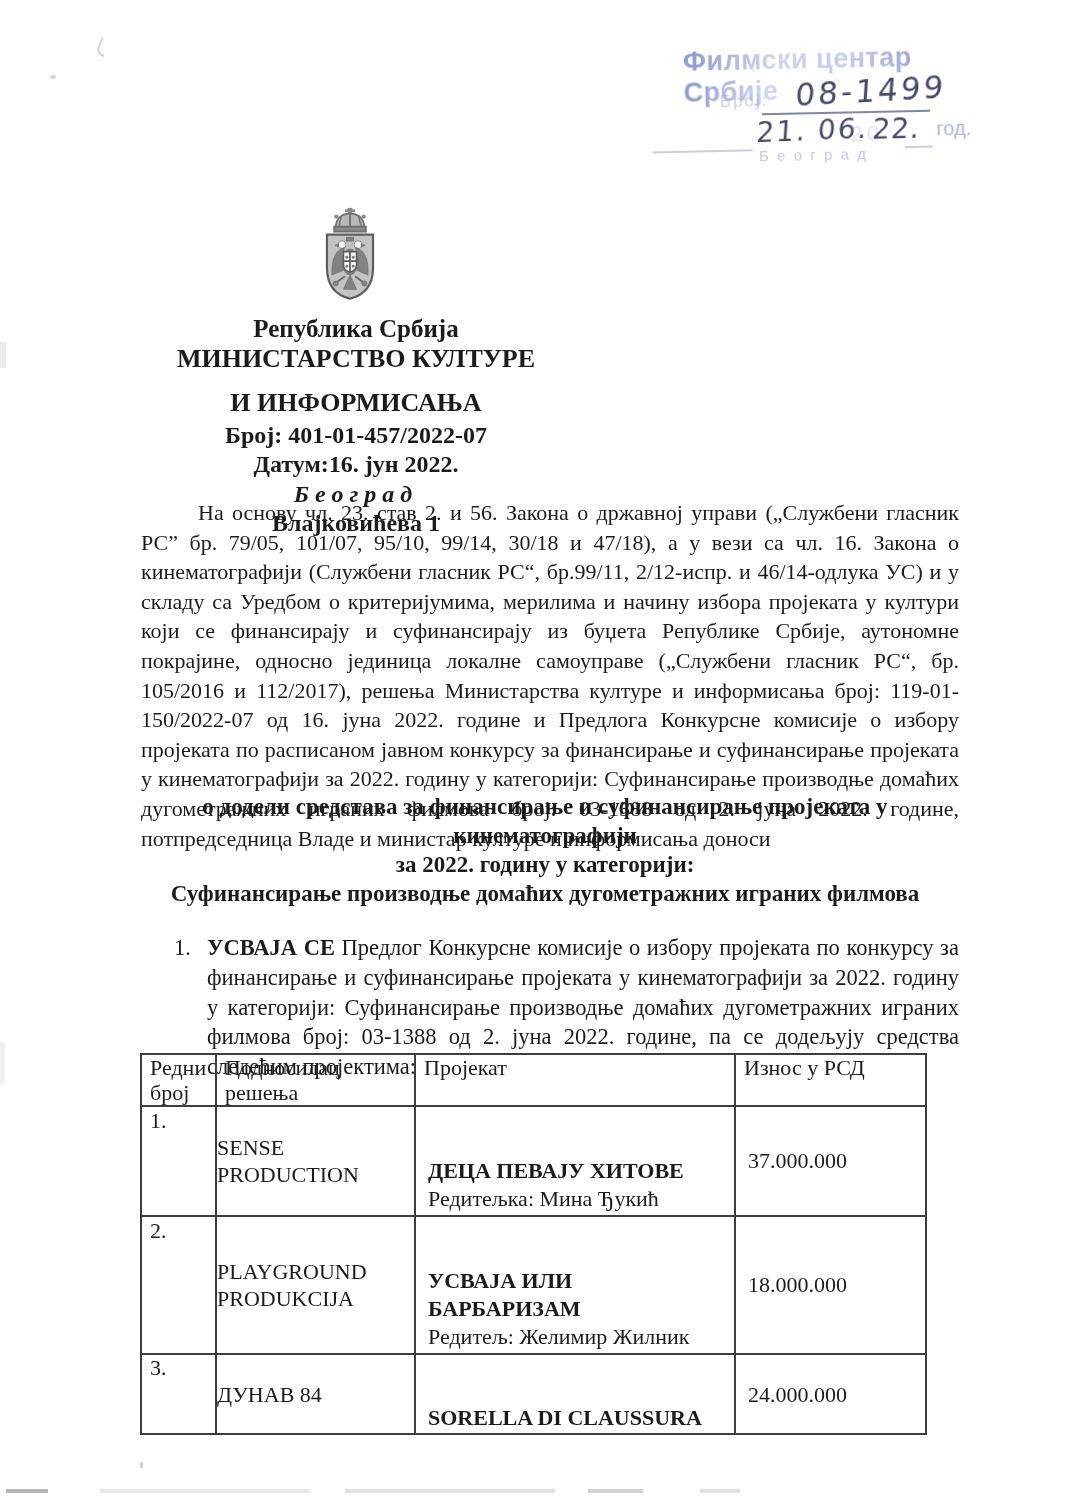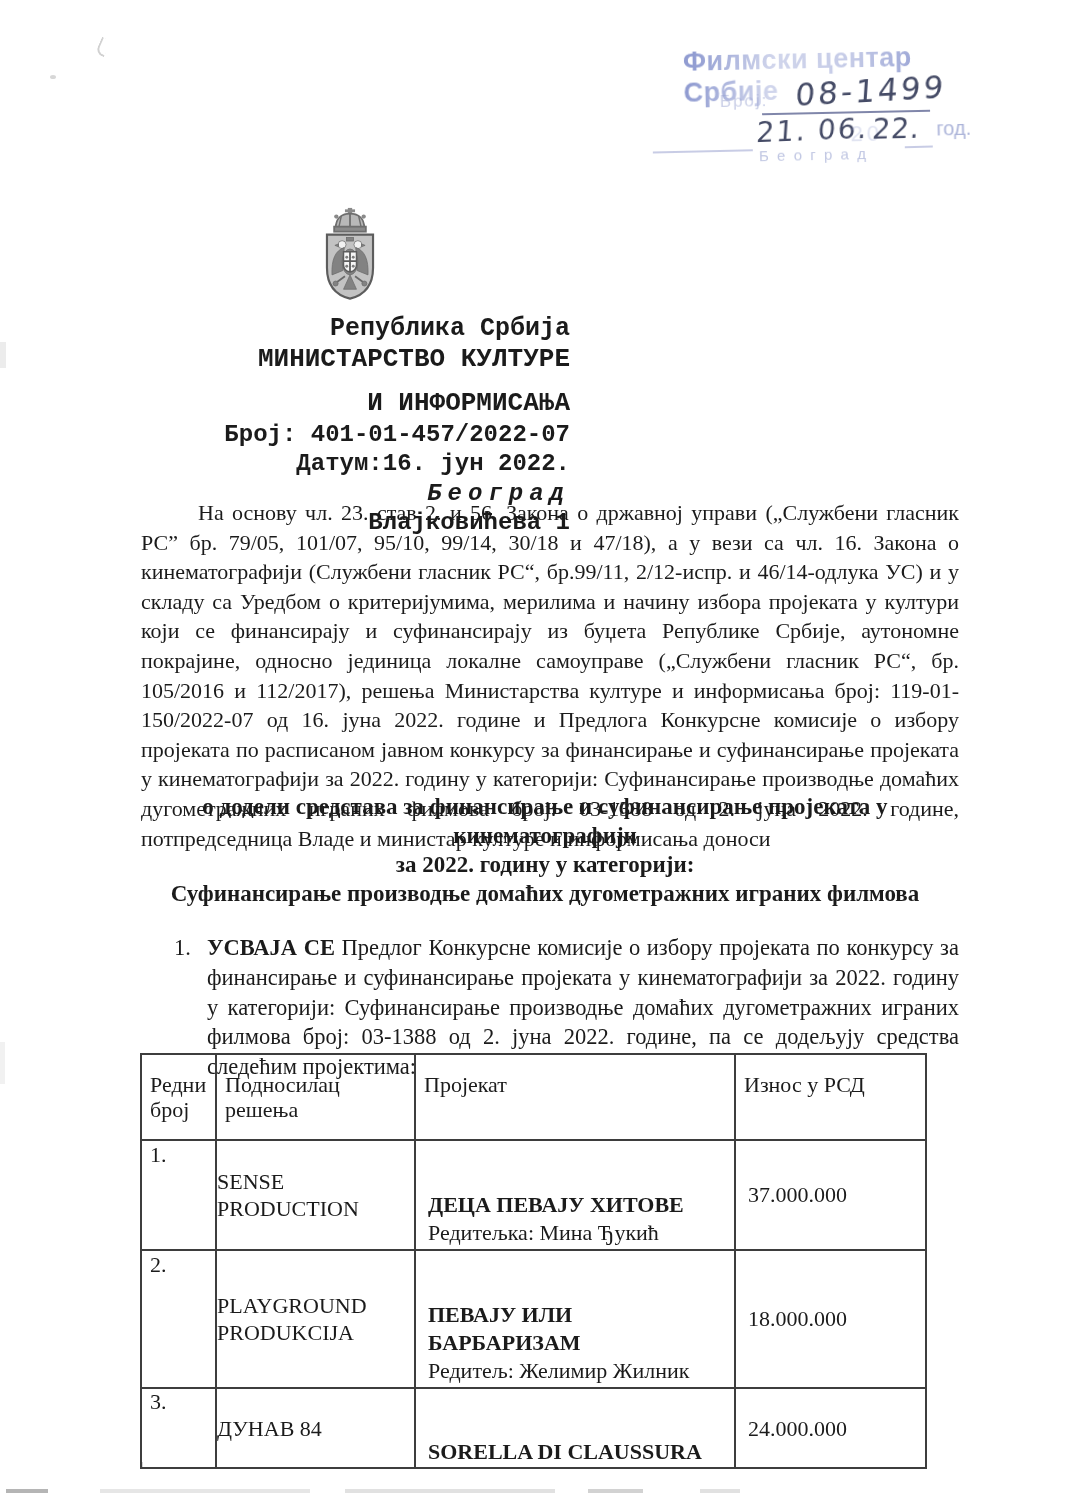"Република Србија" .letterhead { font-family: Liberation Mono, monospace -> none; left: 130px -> 136px; text-align: right -> center }
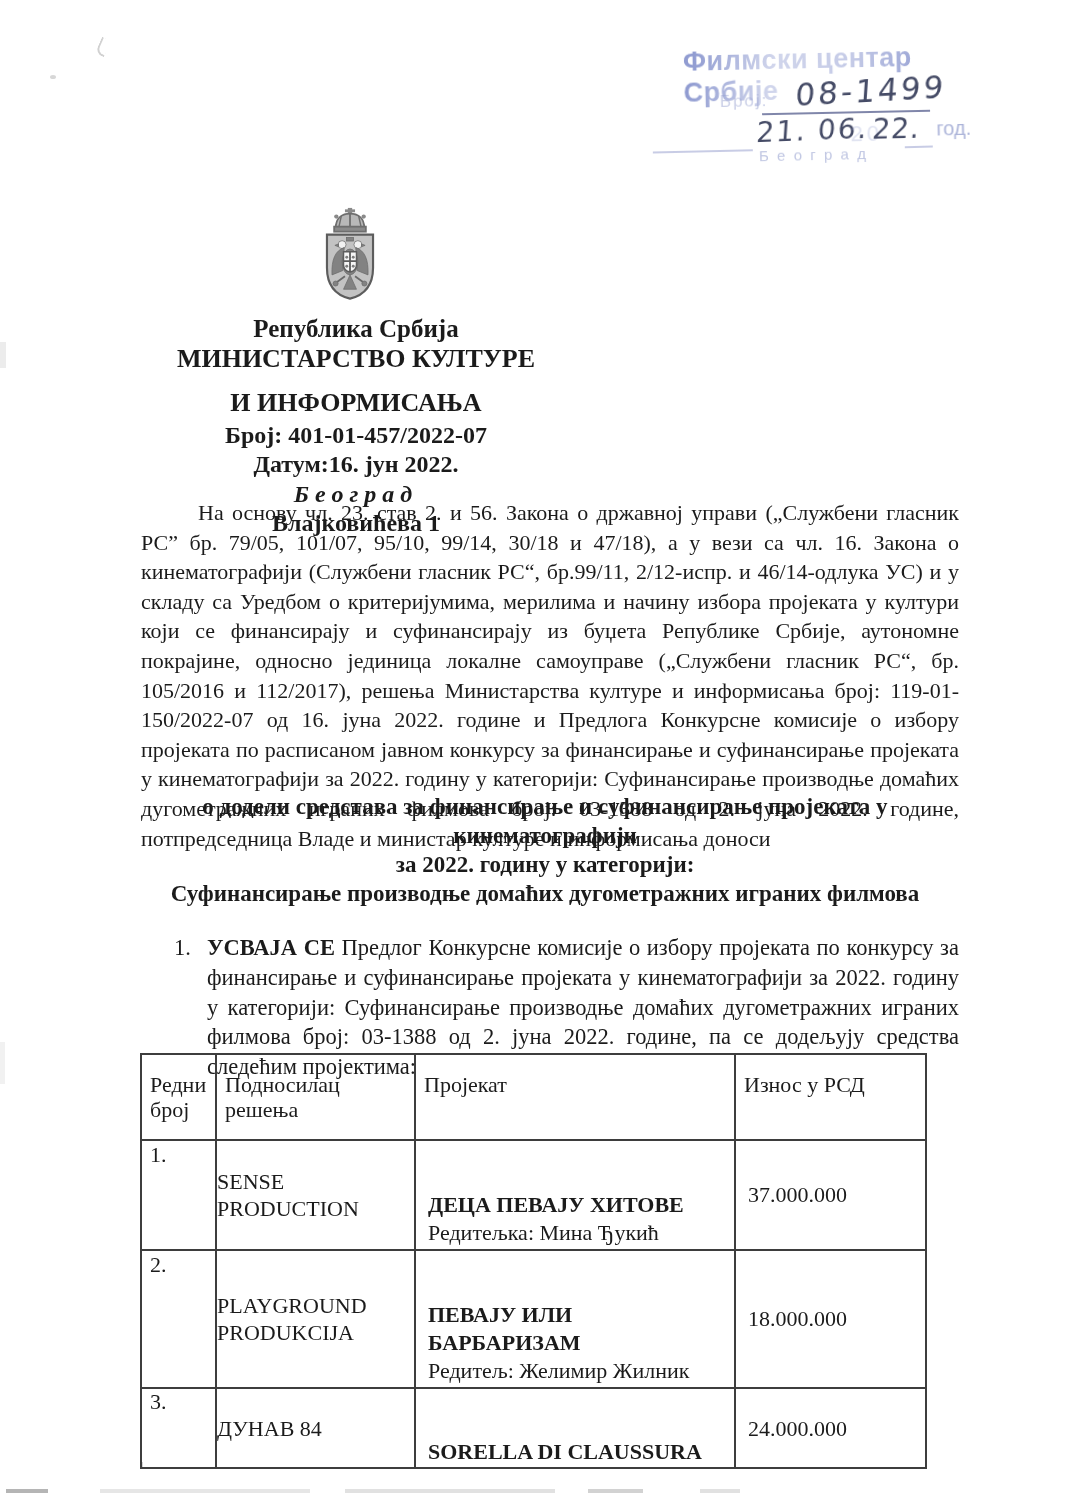"Редни број" .grant-table th { padding: 17px 8px -> 0 8px }
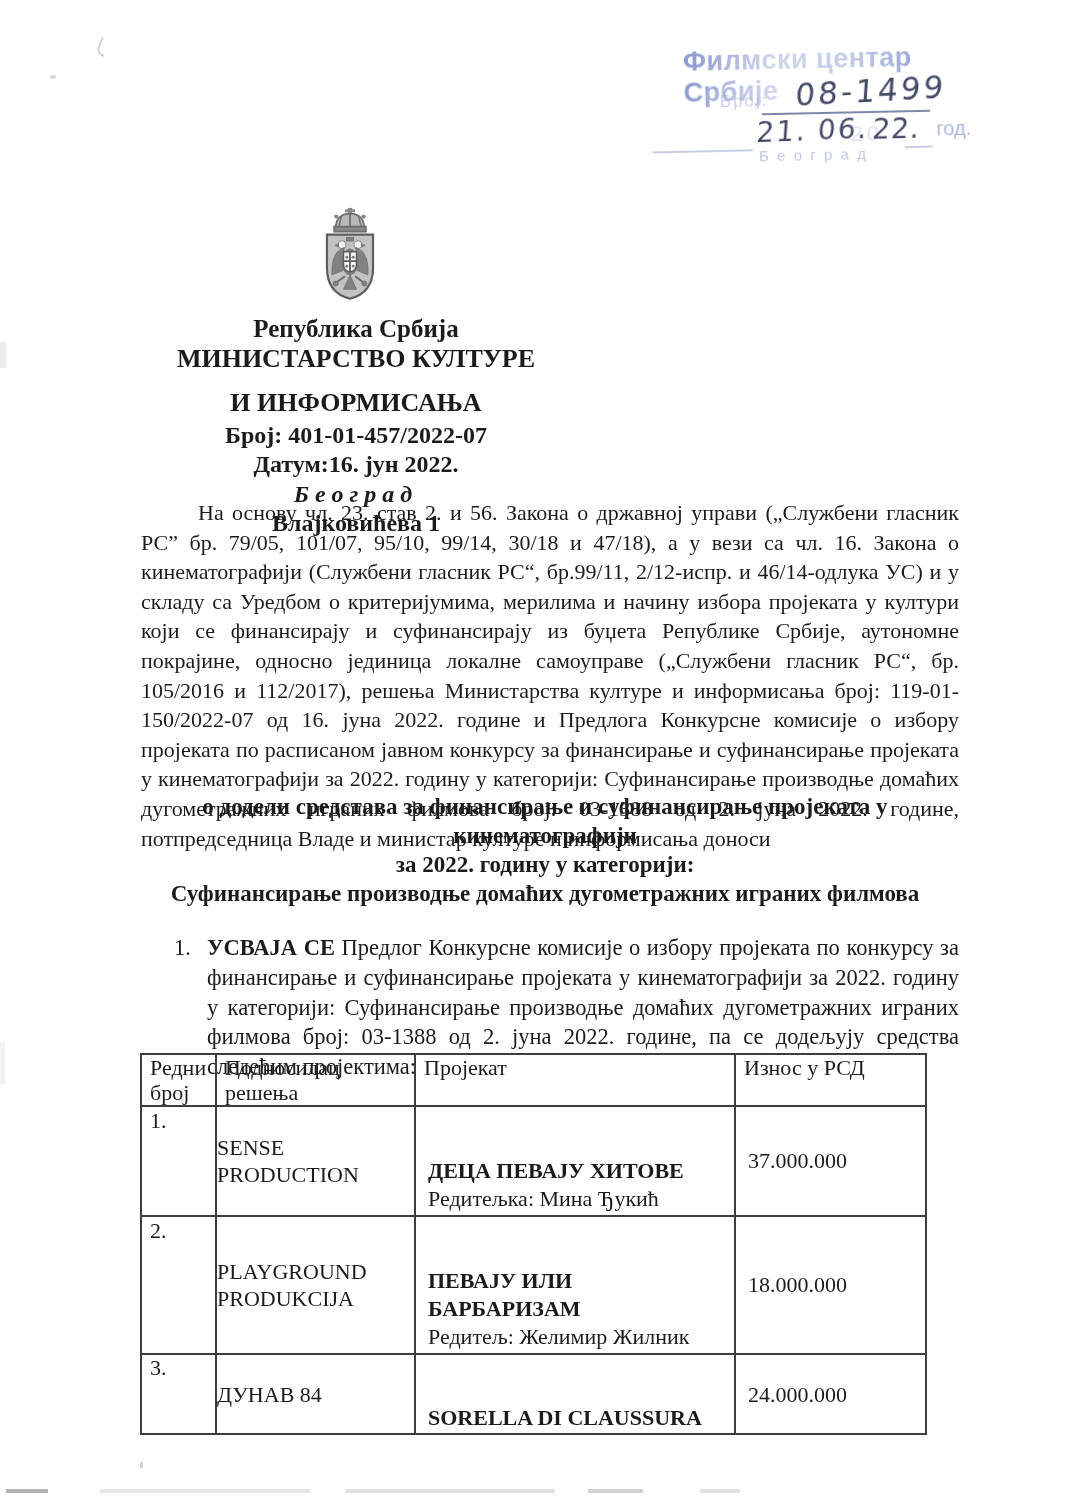"ПЕВАЈУ ИЛИ" div.proj-title { text: ПЕВАЈУ -> УСВАЈА }
